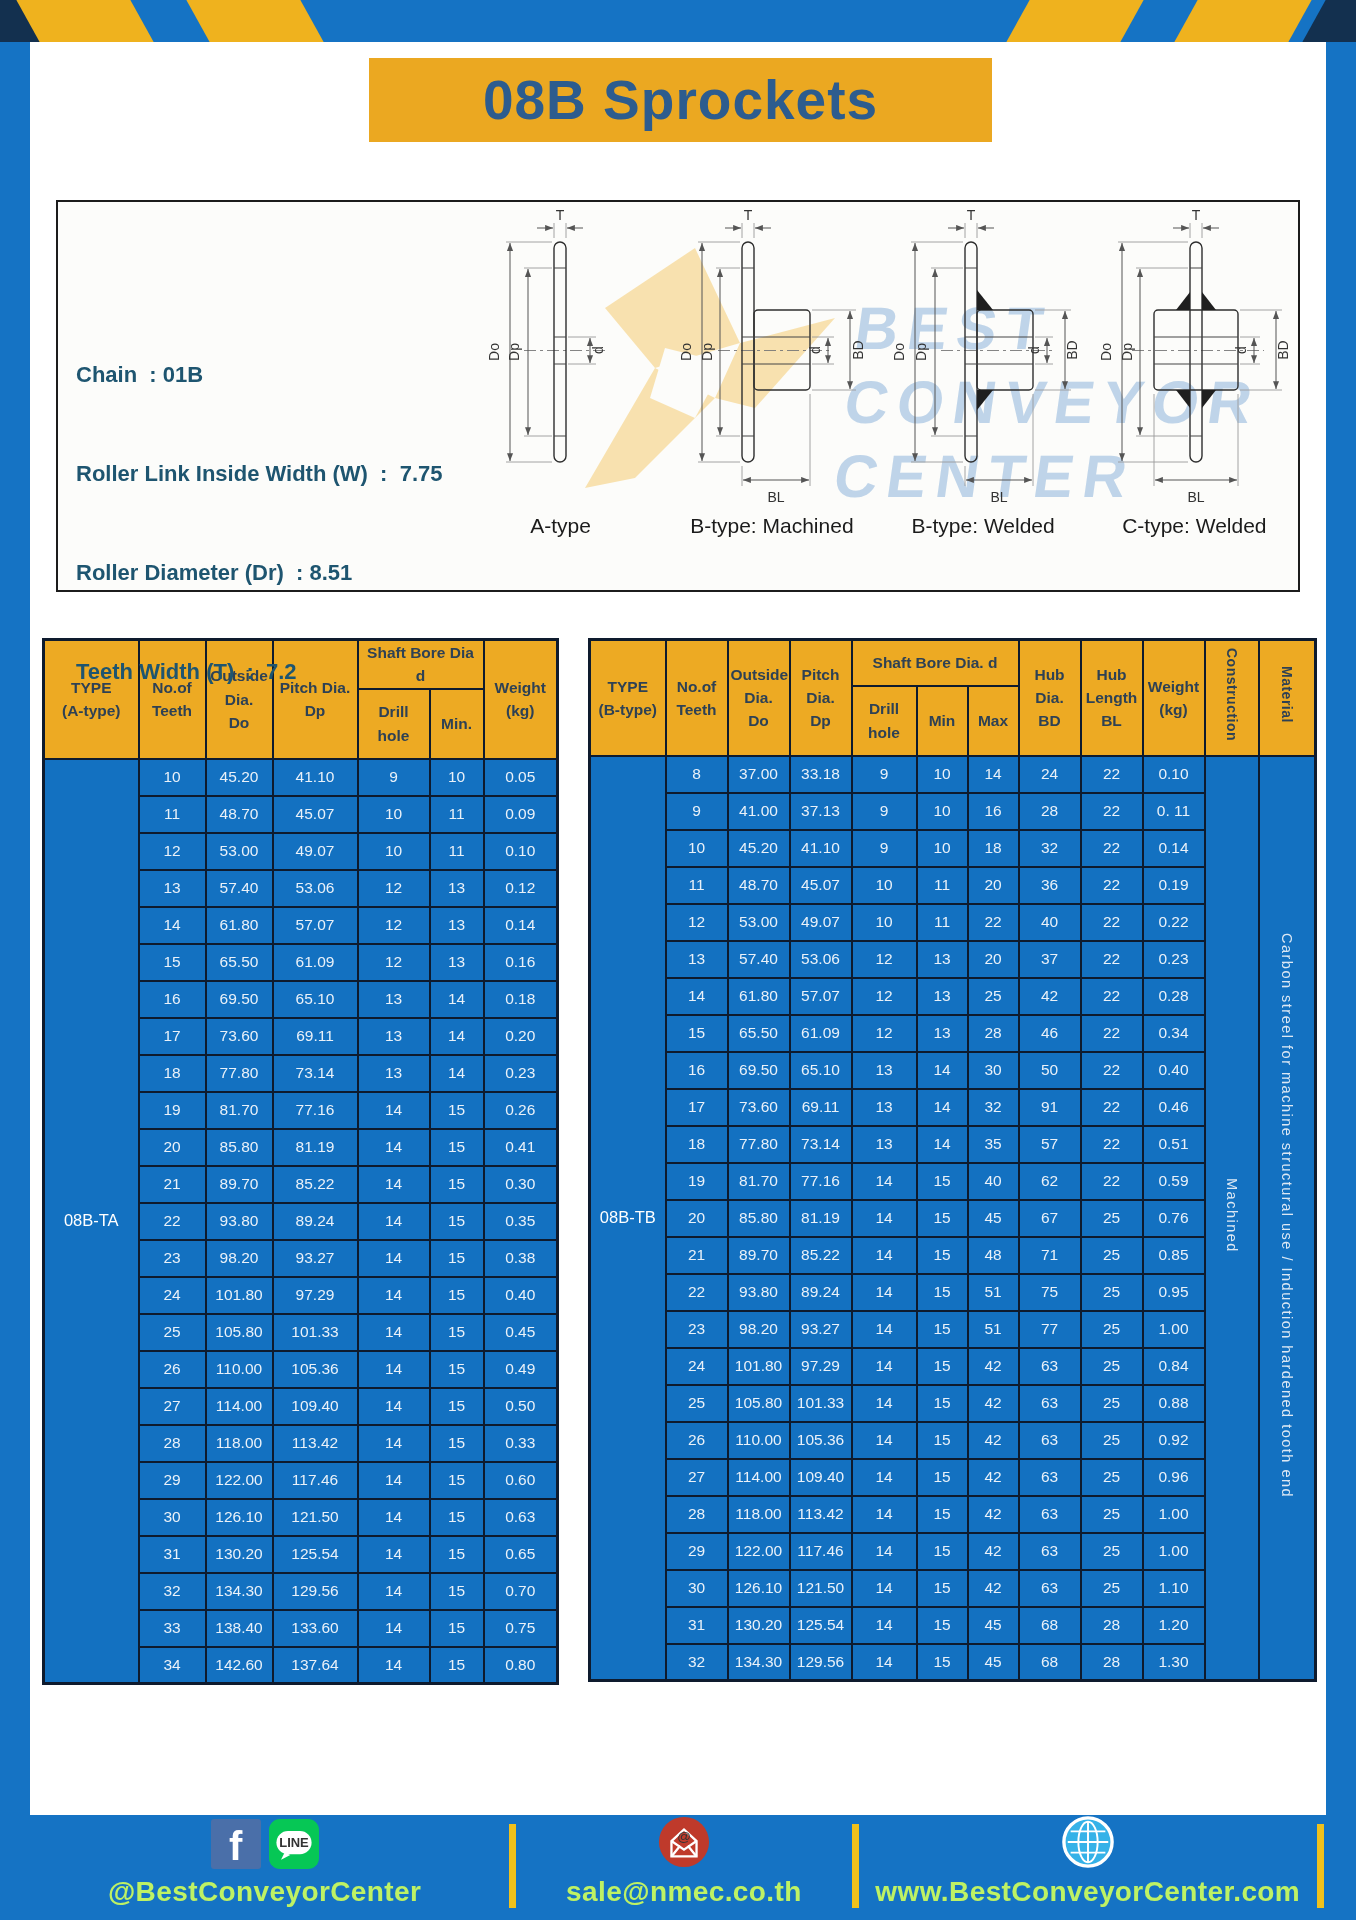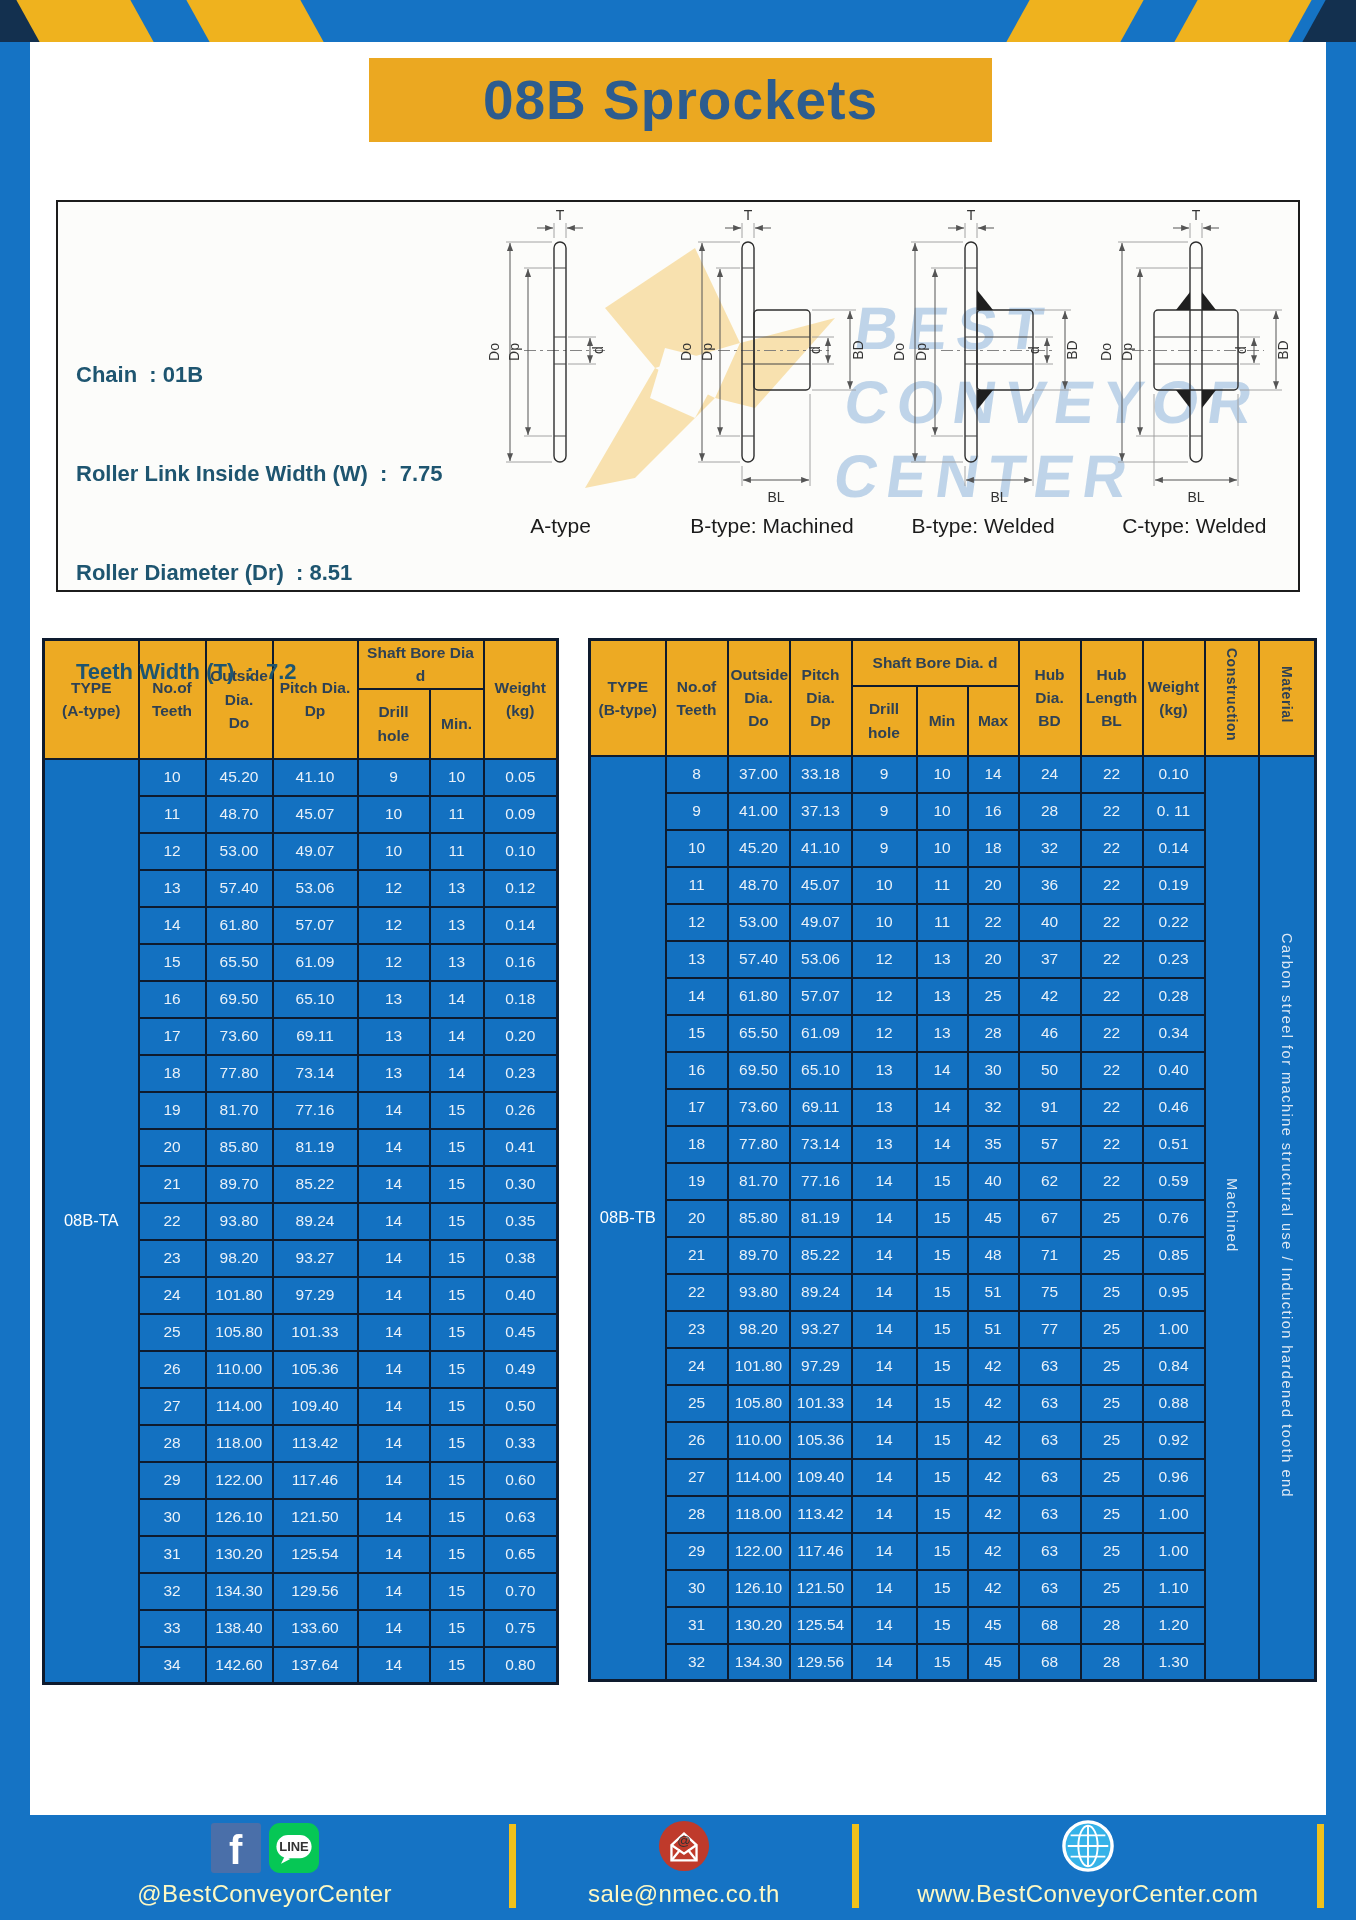"@BestConveyorCenter" .fg .lbl { color: #fef9c3 -> #bef264; font-size: 24px -> 28px; font-weight: 400 -> 700 }
